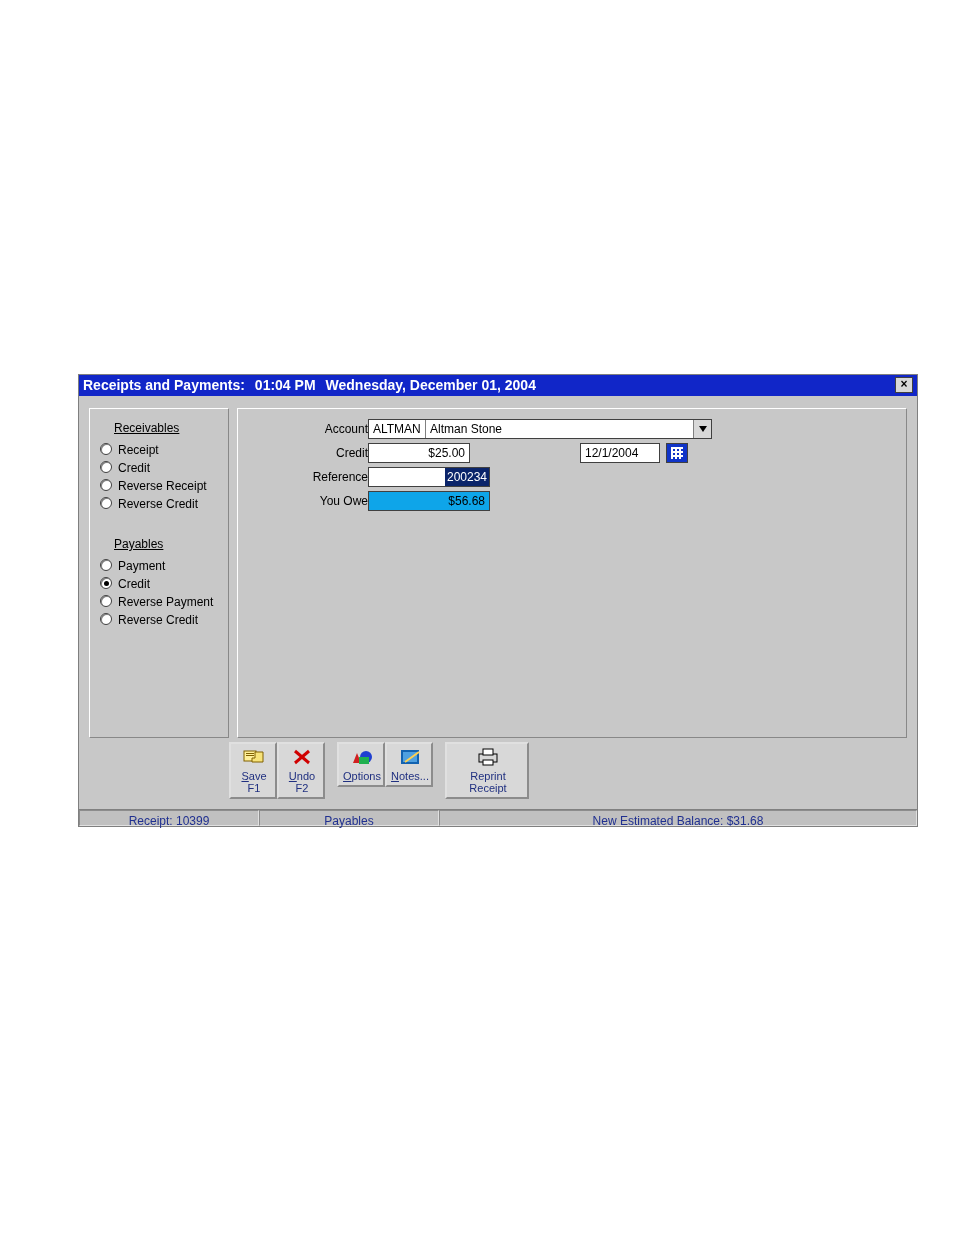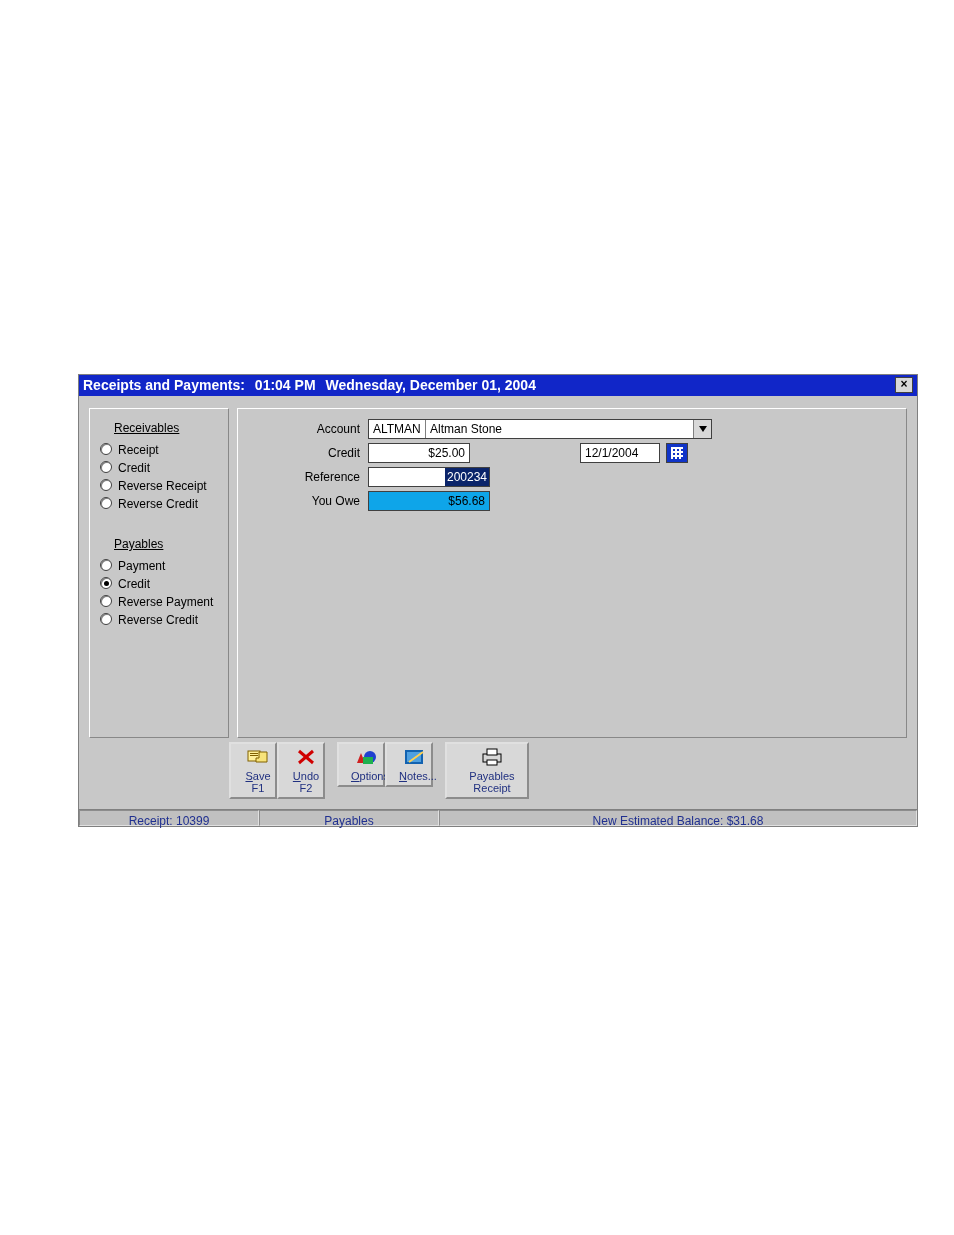"Account" .form-row .flabel { padding-right: 8px -> none }
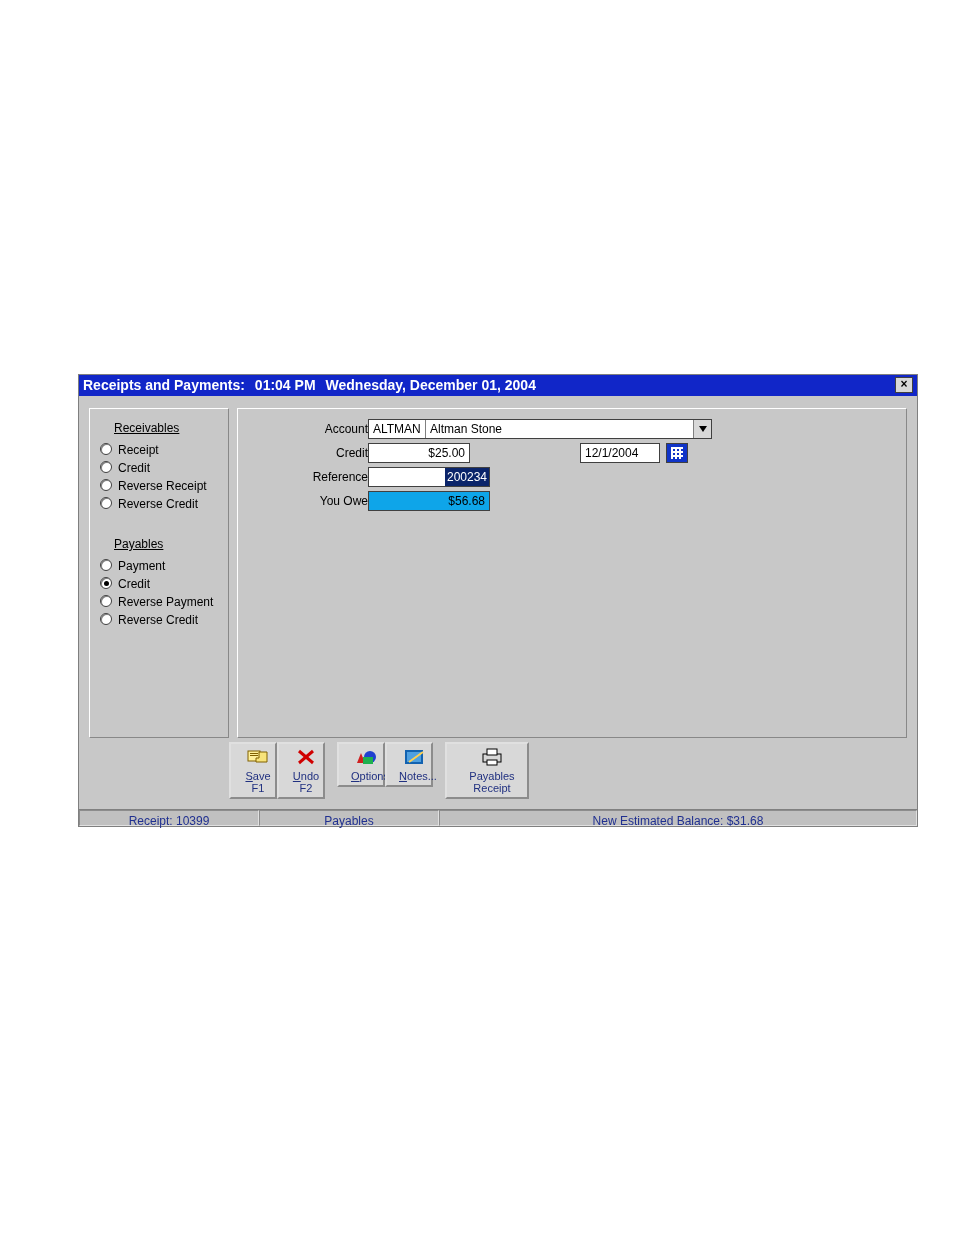"Save F1" .tbtn { padding: 2px 2px 3px 12px -> 2px 2px 3px 4px }
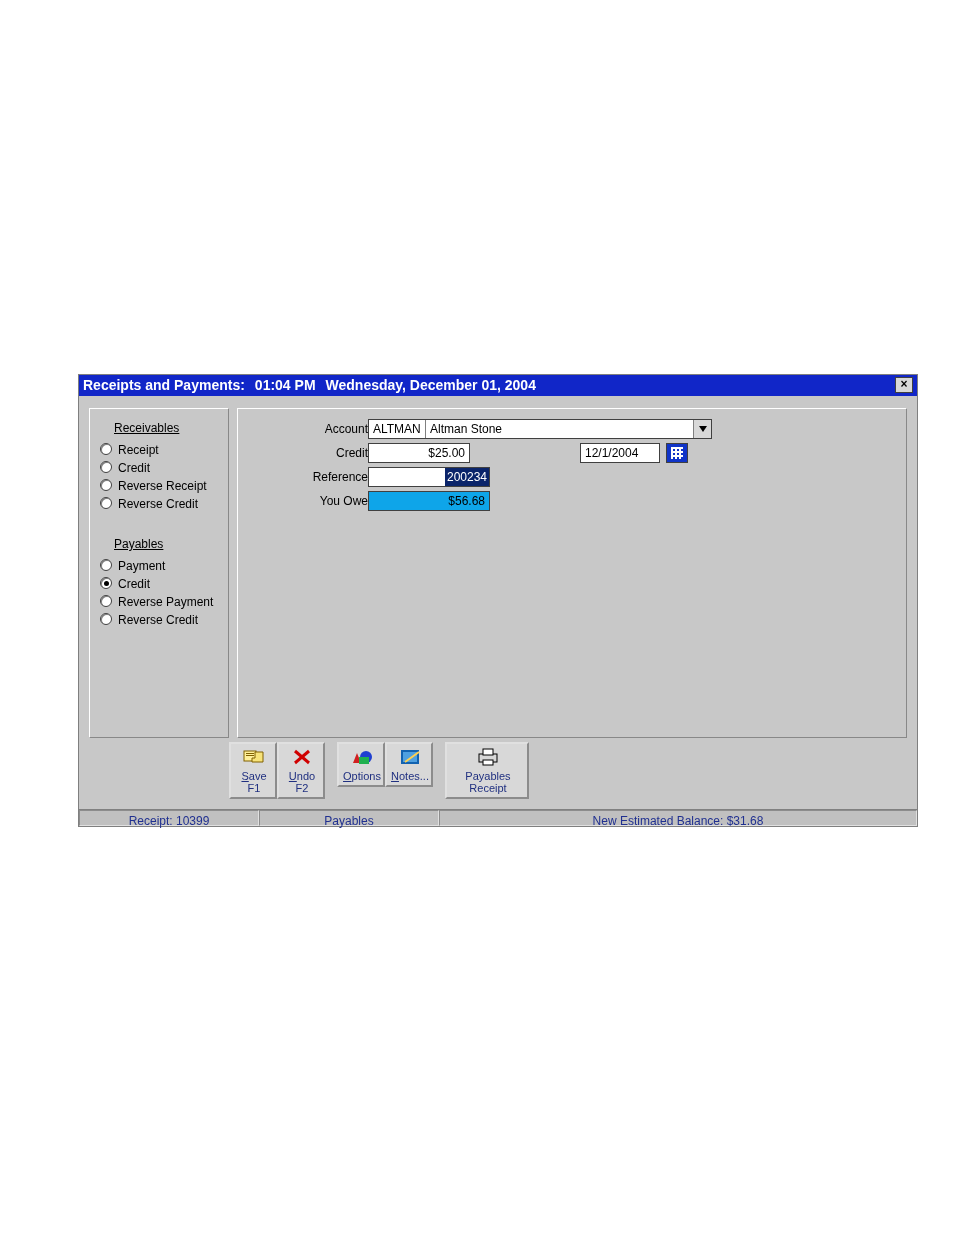"Payables Receipt" div.lbl { text: Payables -> Reprint }
